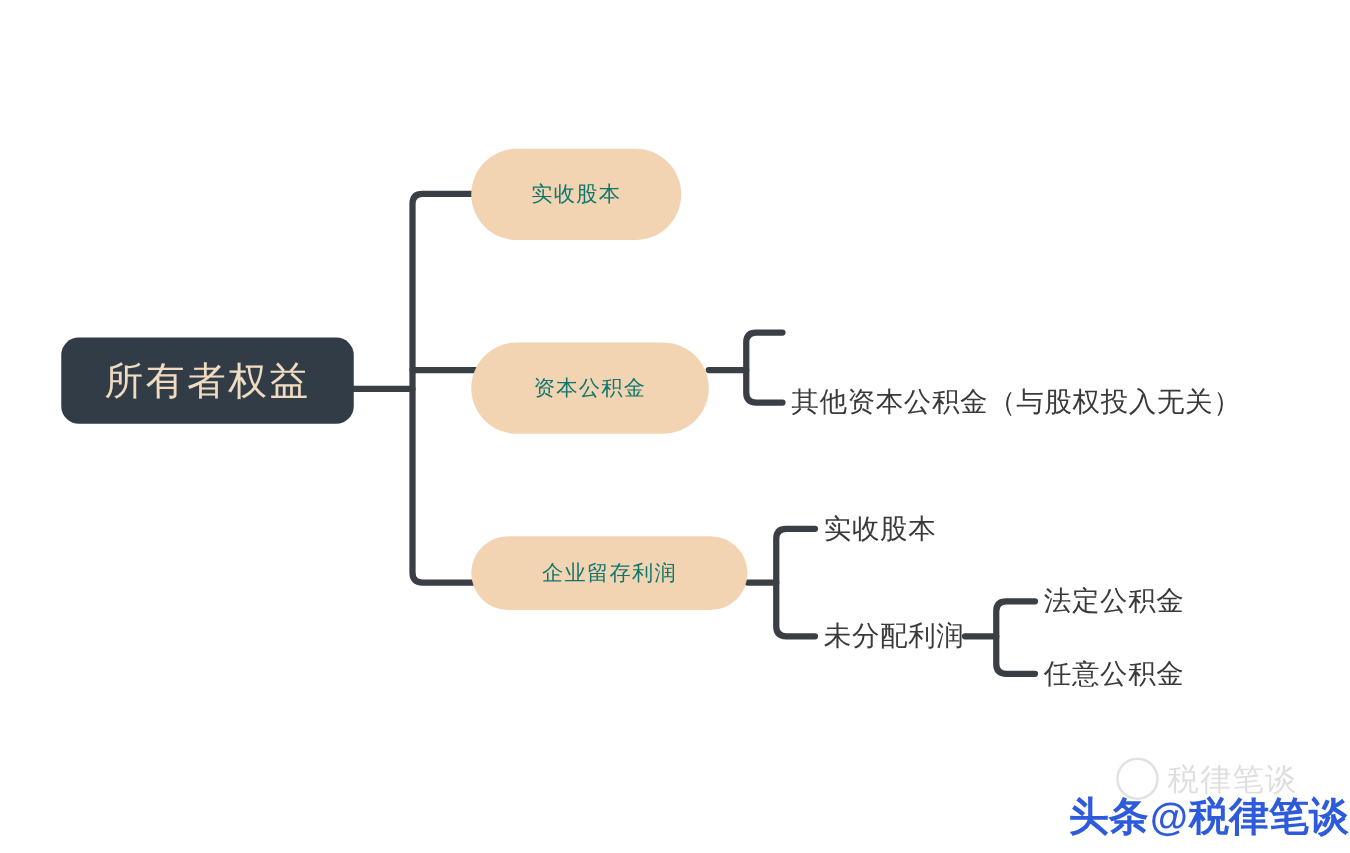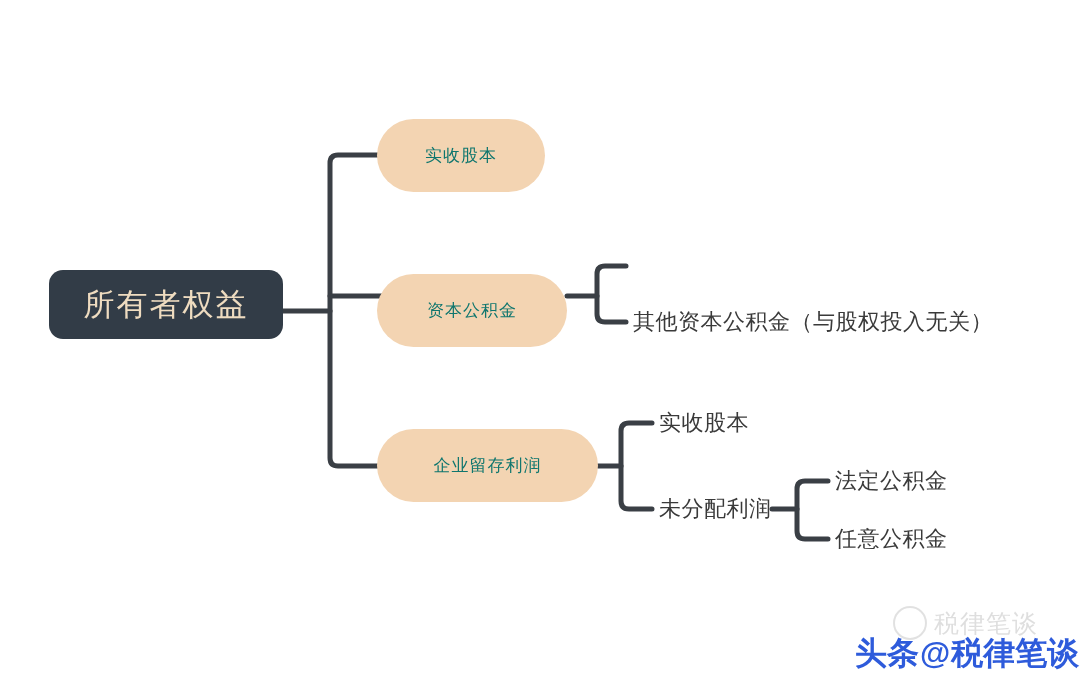"企业留存利润" .node-retained { height: 73px -> 59px }
